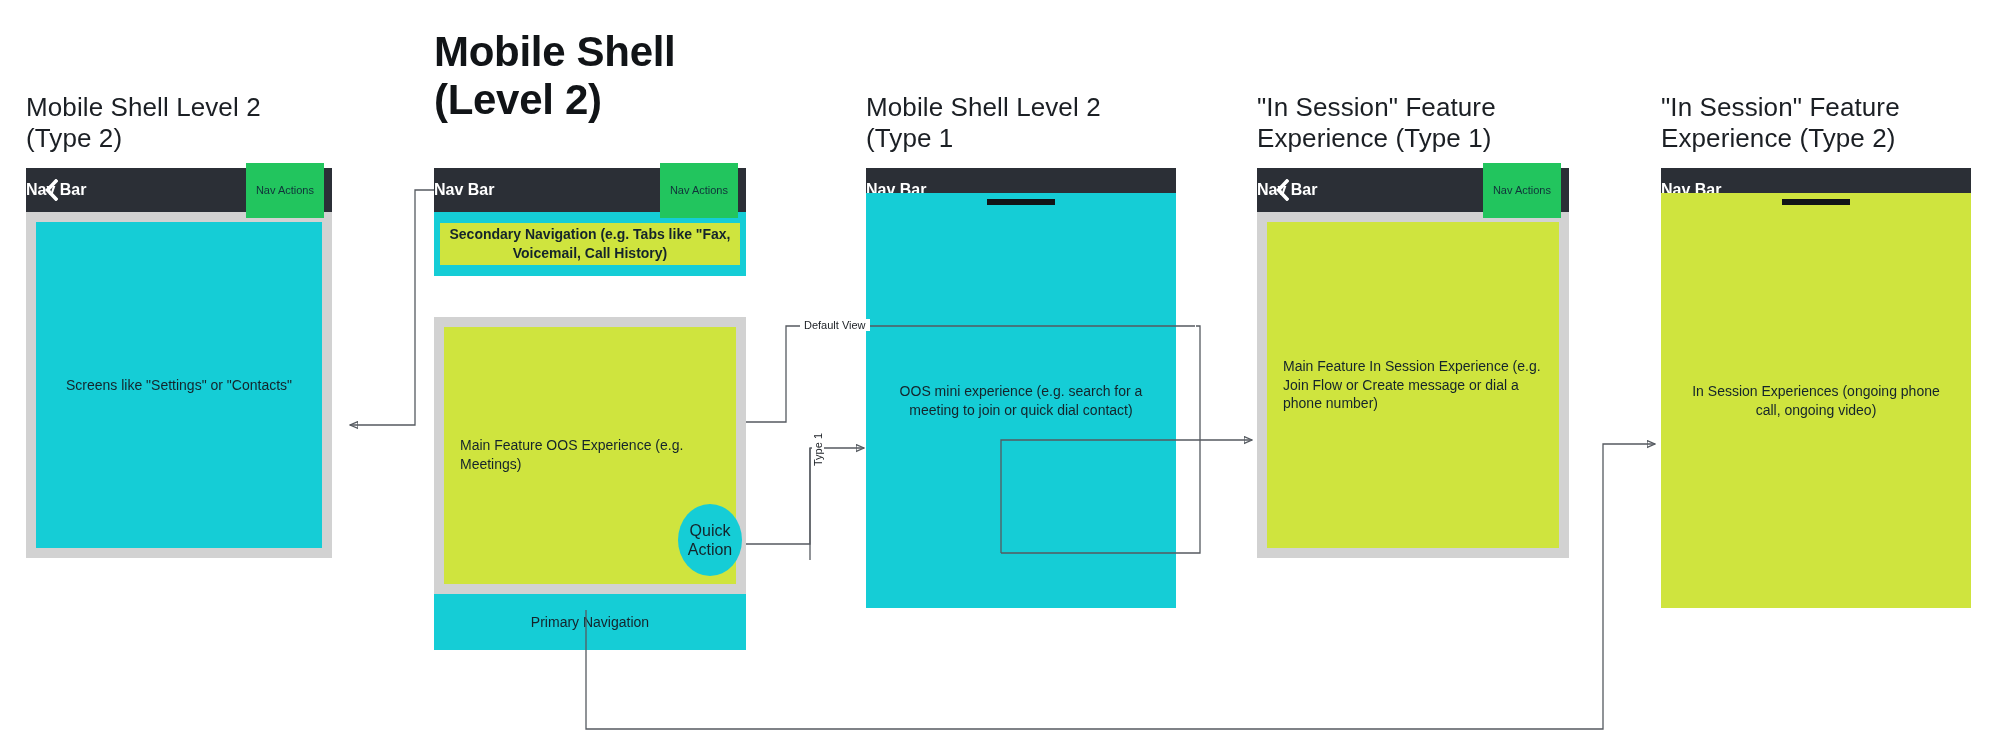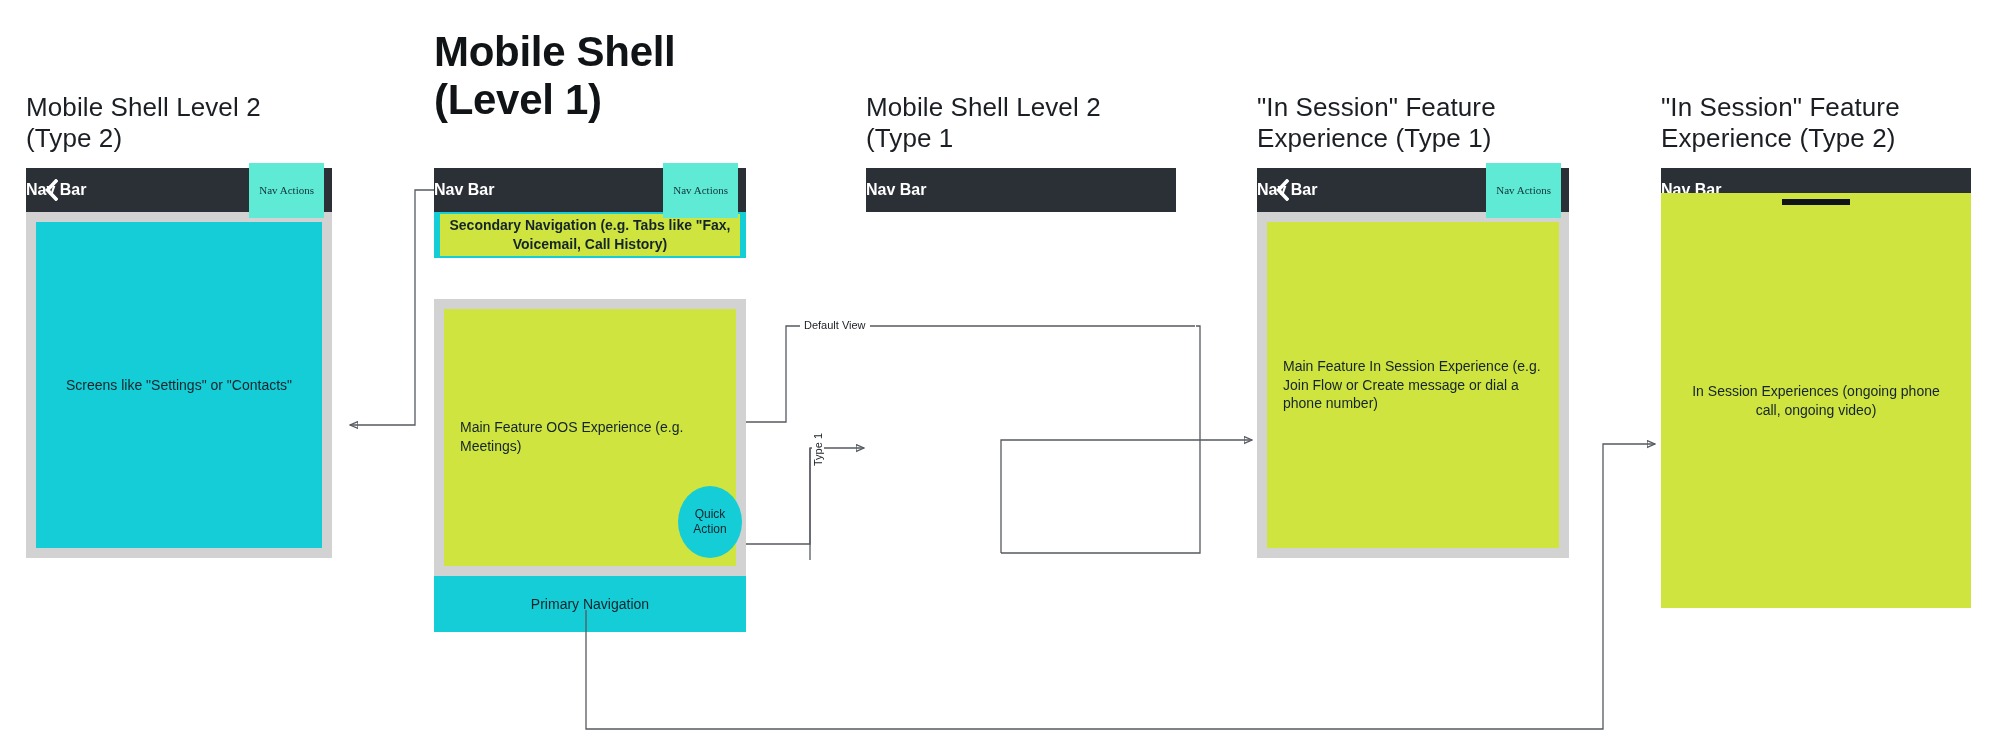"Mobile Shell" div.main-title { text: 1 -> 2 }
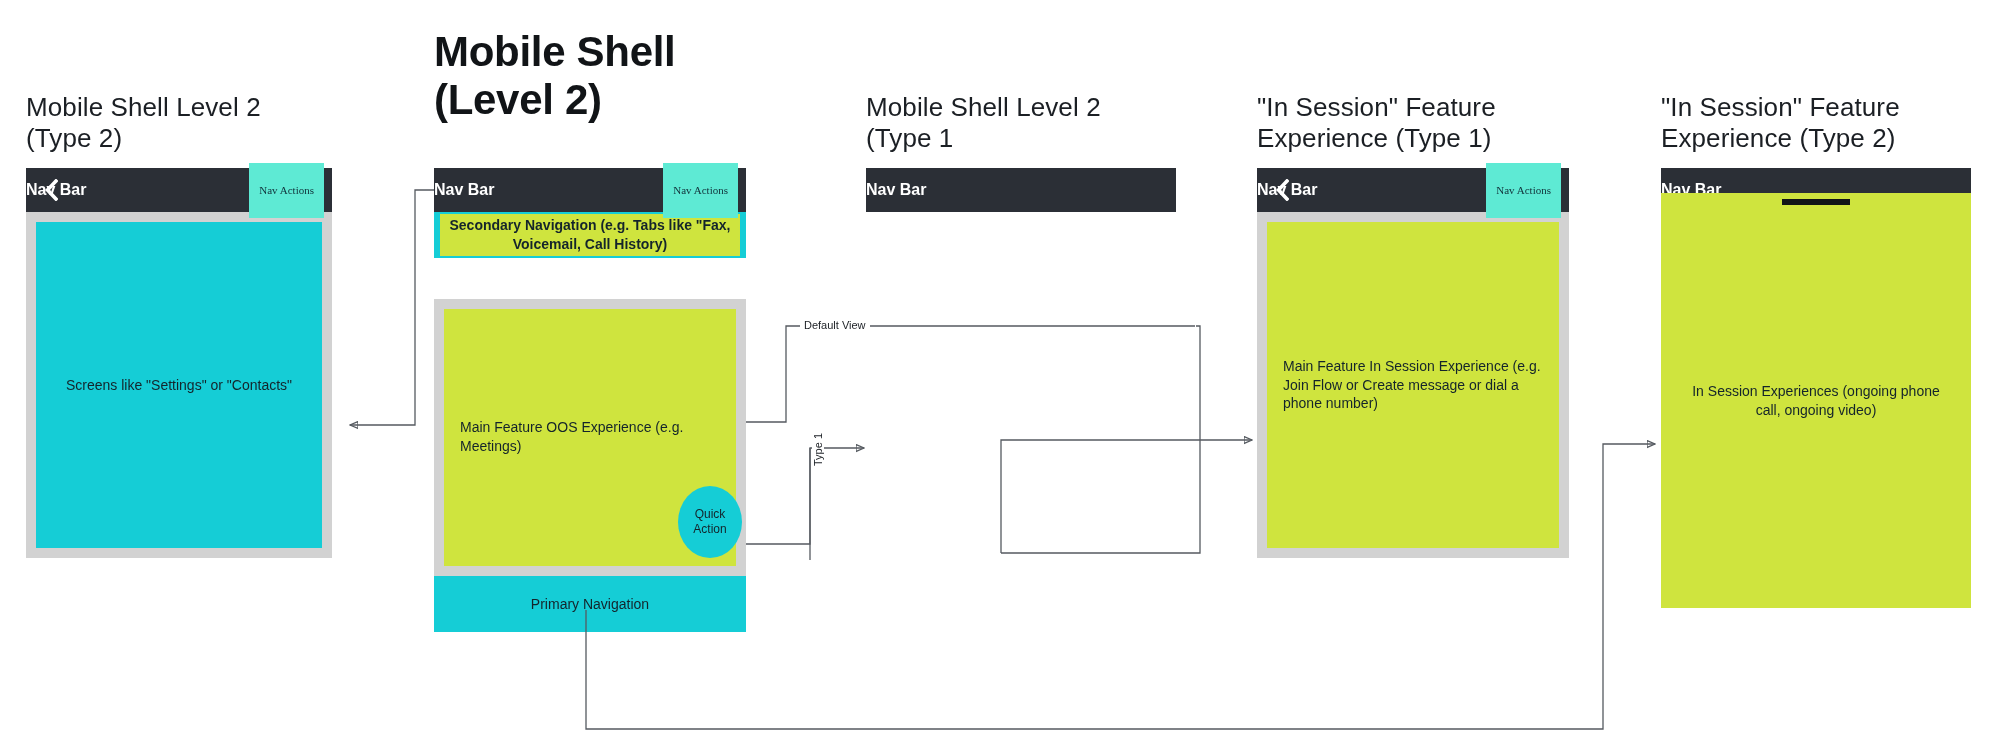"Nav Actions" .nav-actions { background: #5eead4 -> #22c55e; font-family: Liberation Serif, serif -> Liberation Sans, sans-serif }
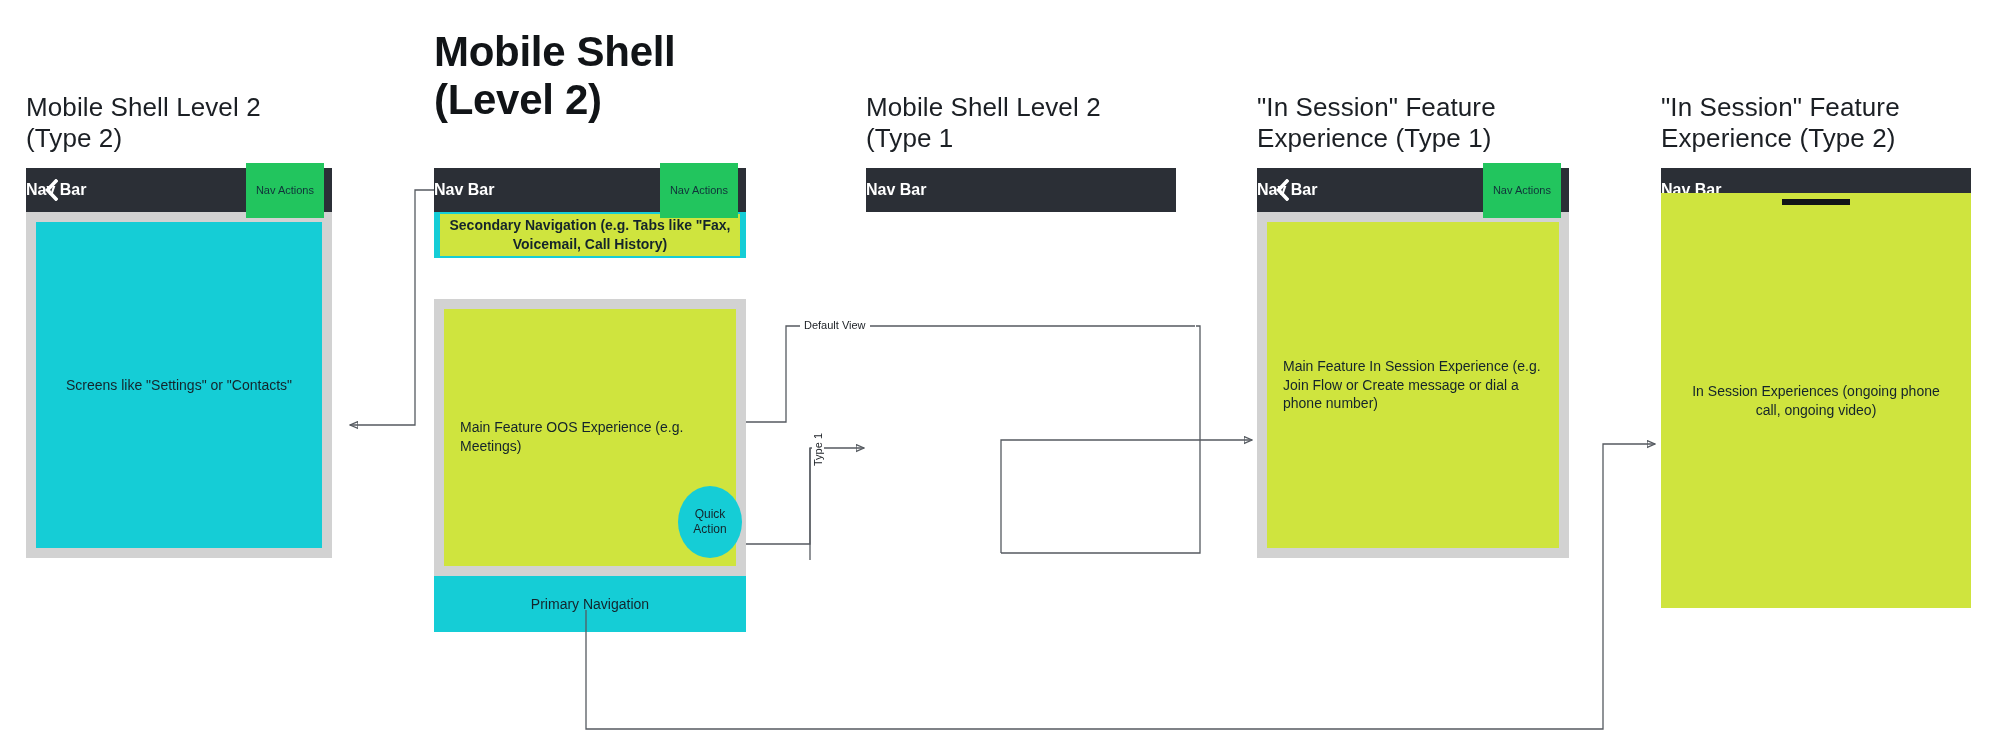"Secondary Navigation (e.g. Tabs like" .secondary-nav { padding: 2px 6px -> 11px 6px }
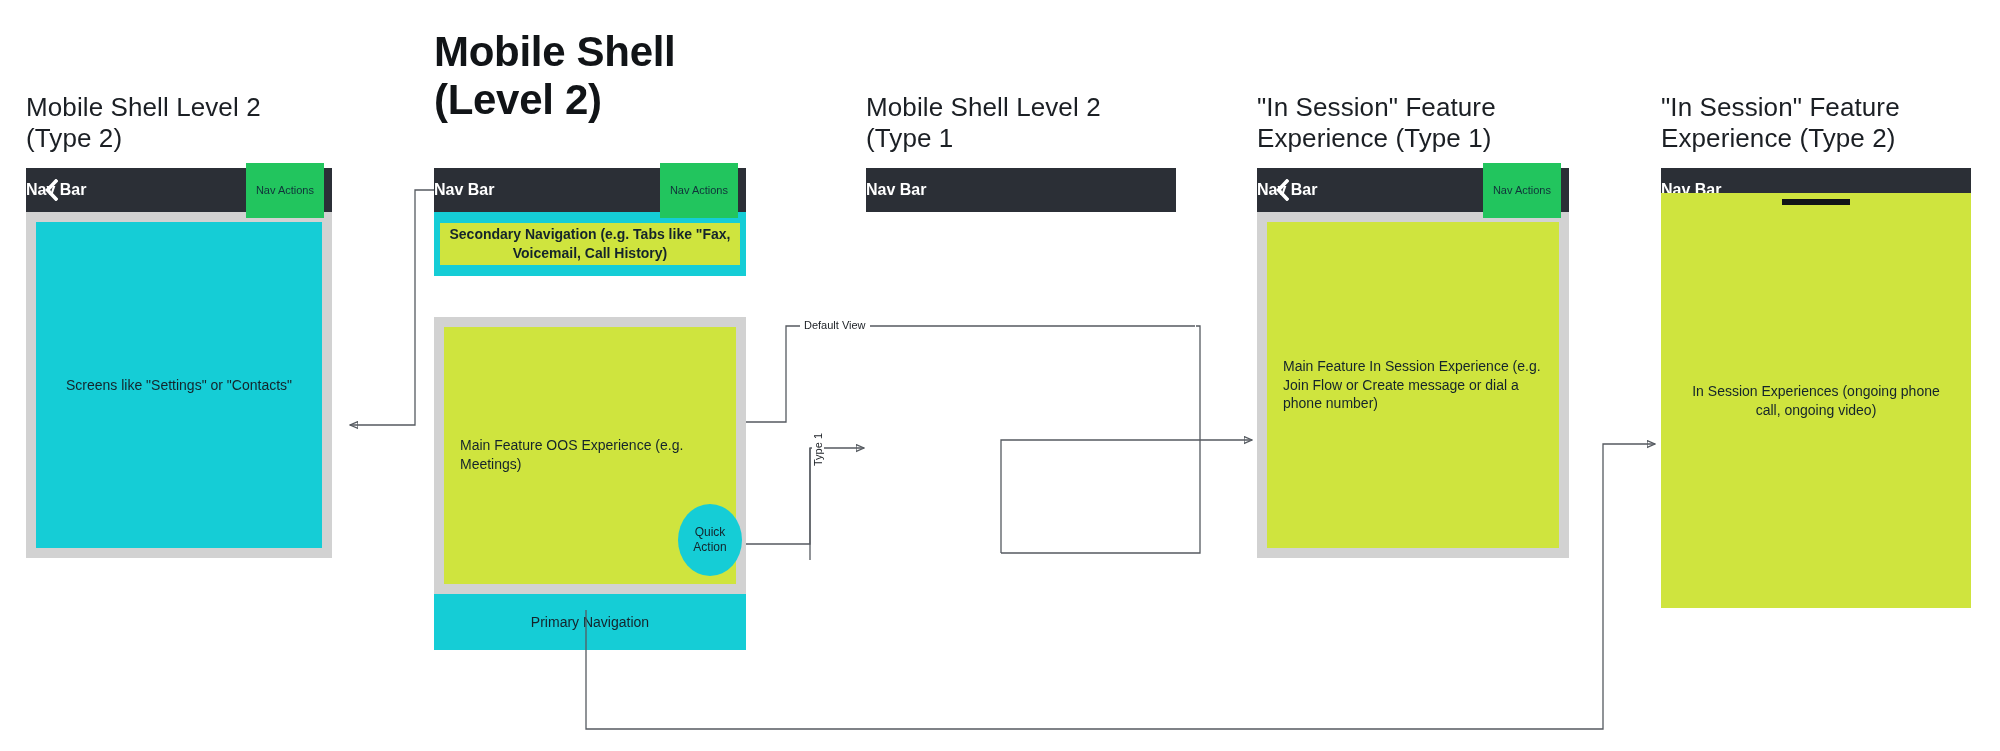"OOS mini experience (e.g. search" div { html: none -> <div> <div>OOS mini experience (e.g. search for a meeting to join or quick dial contact)</div> <div></div> </div> }
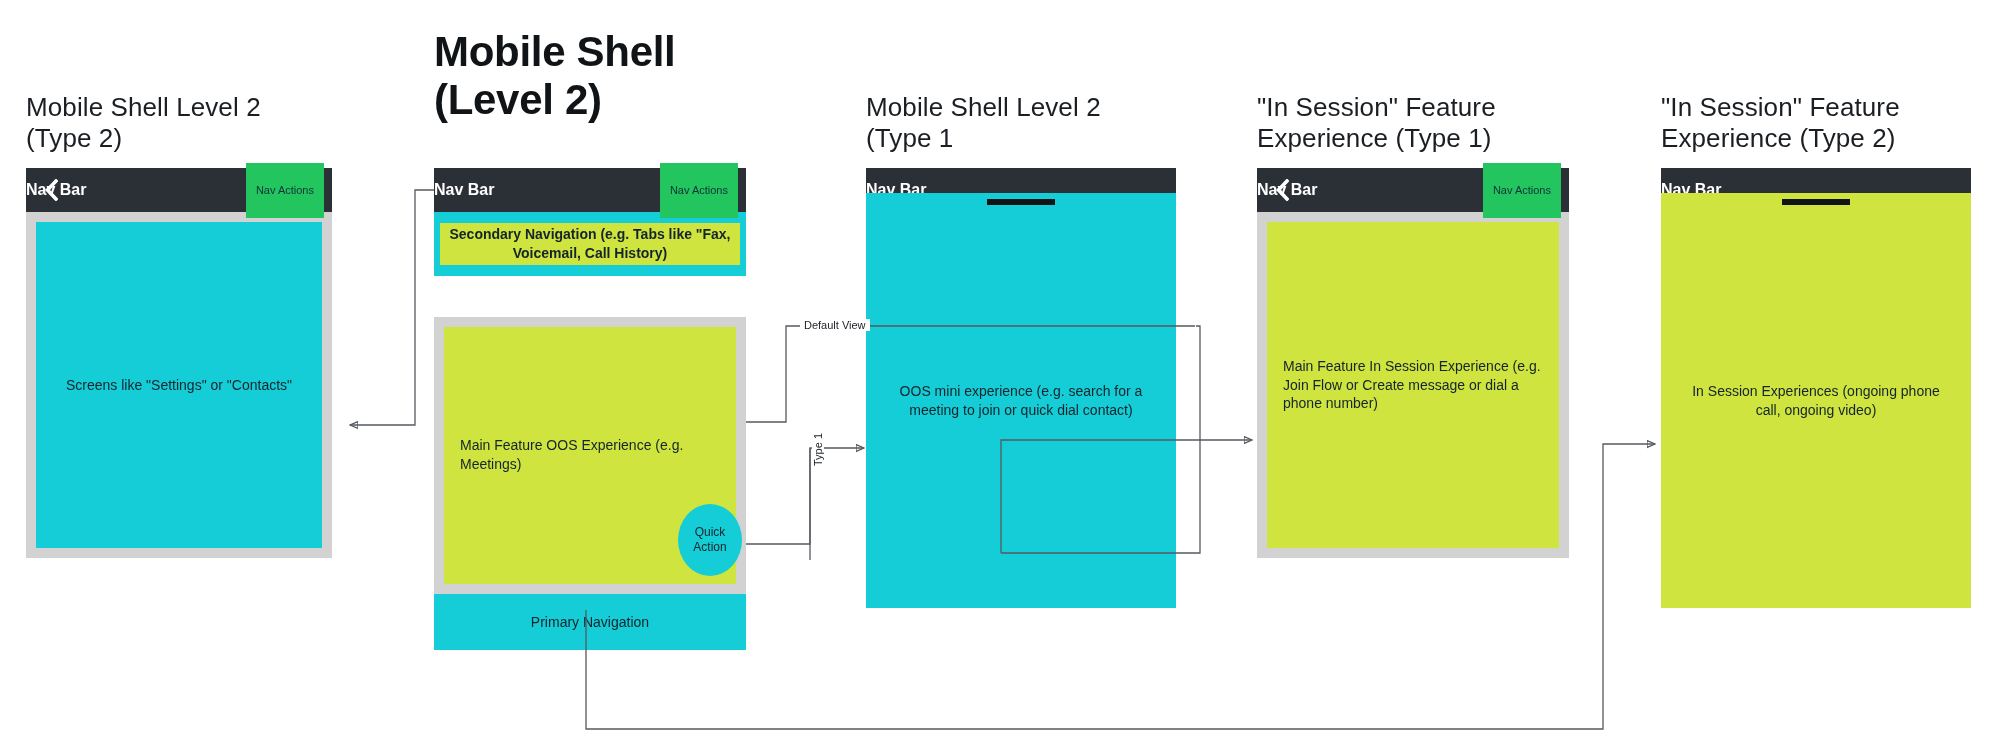"Quick" .quick-action { font-size: 12px -> 16px }
